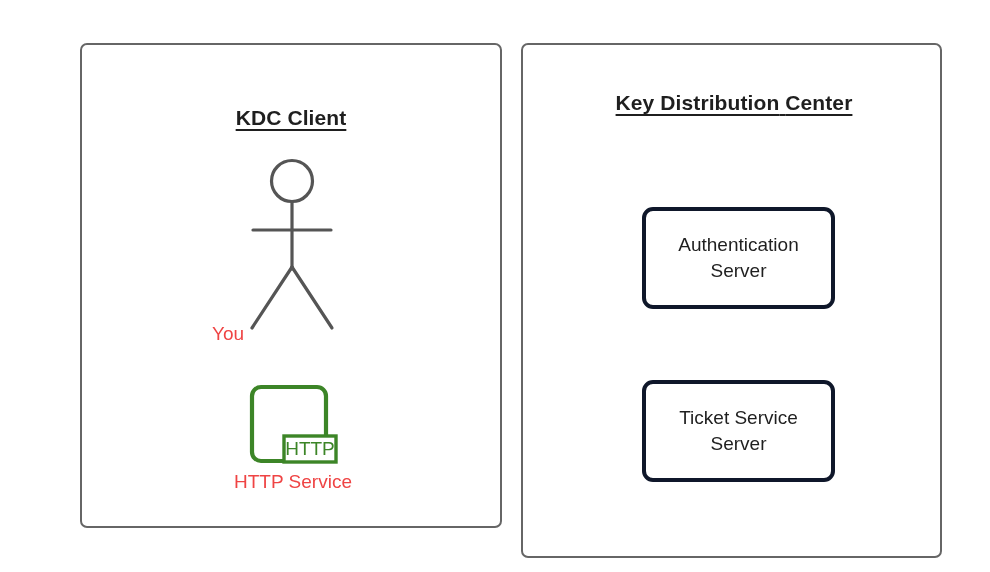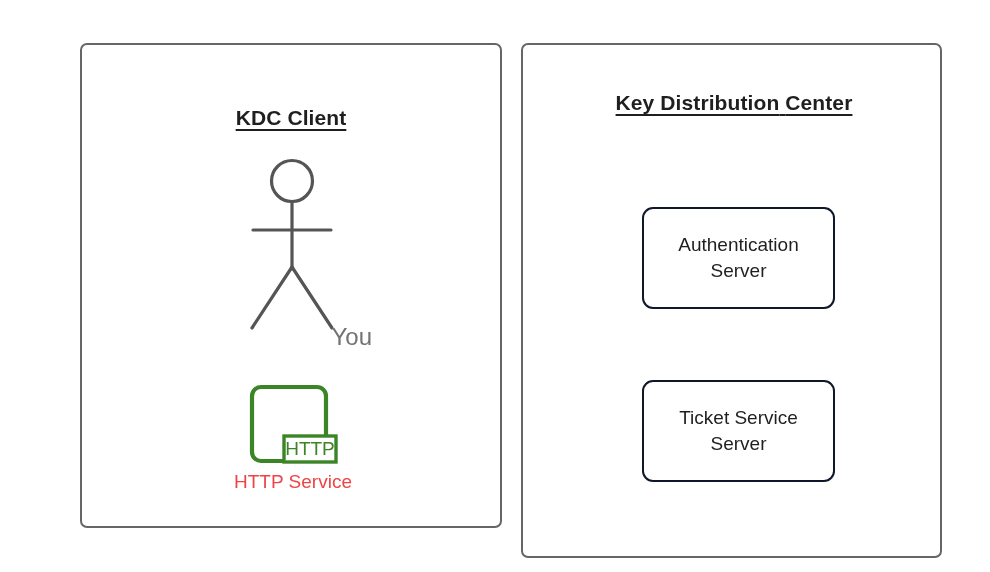"Authentication" .inner-box { border: 2px solid #0f172a -> 4px solid #0f172a }
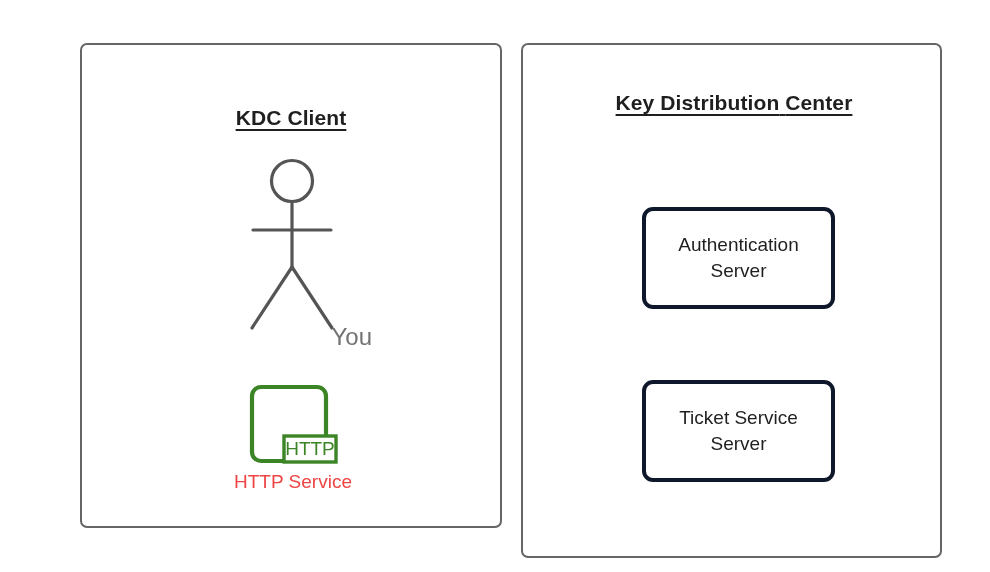"You" #person-label { color: #737373 -> #ef4444; font-size: 24px -> 19px; text-align: right -> left }
